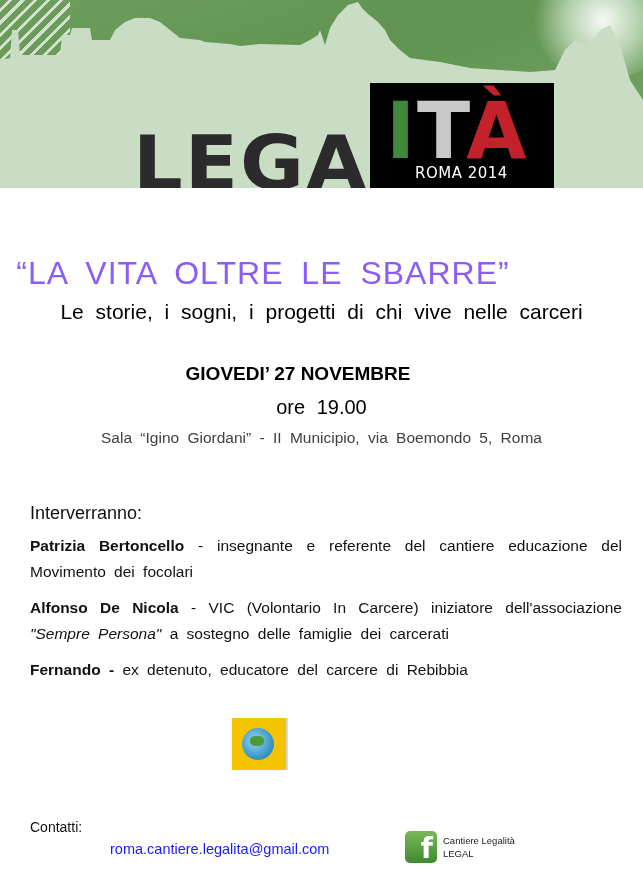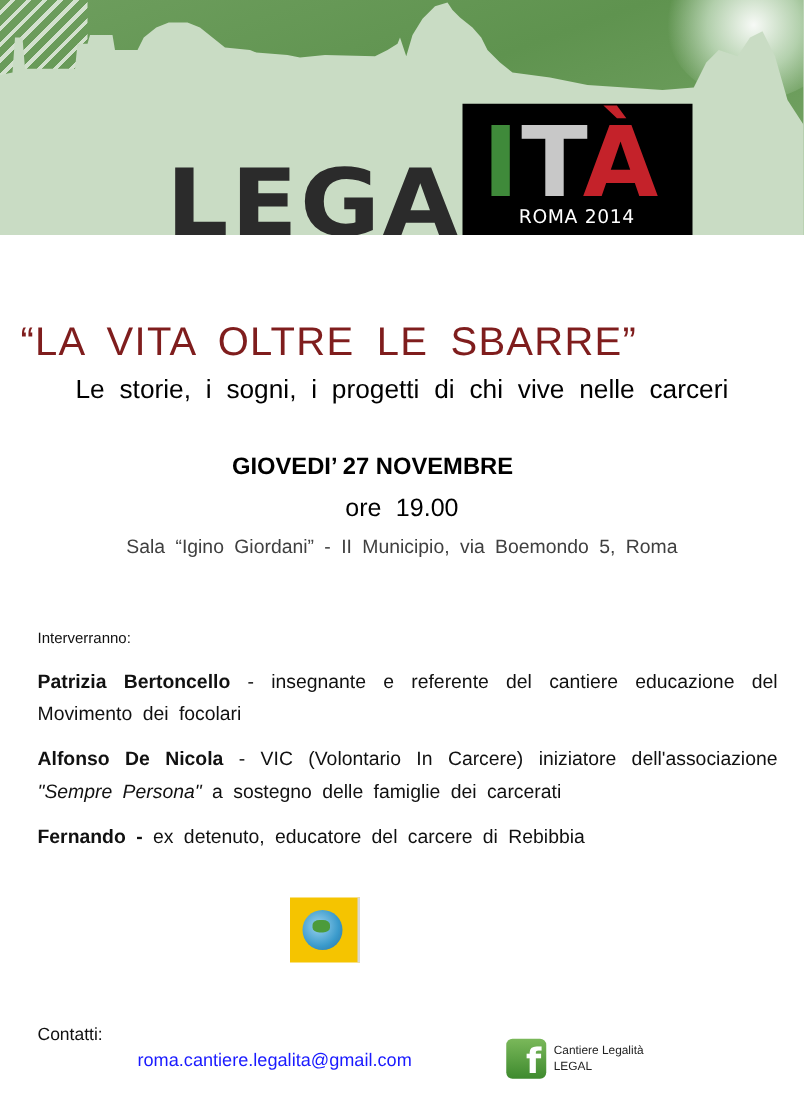"“LA VITA OLTRE LE SBARRE”" .title { color: #7f1d1d -> #8b5cf6 }
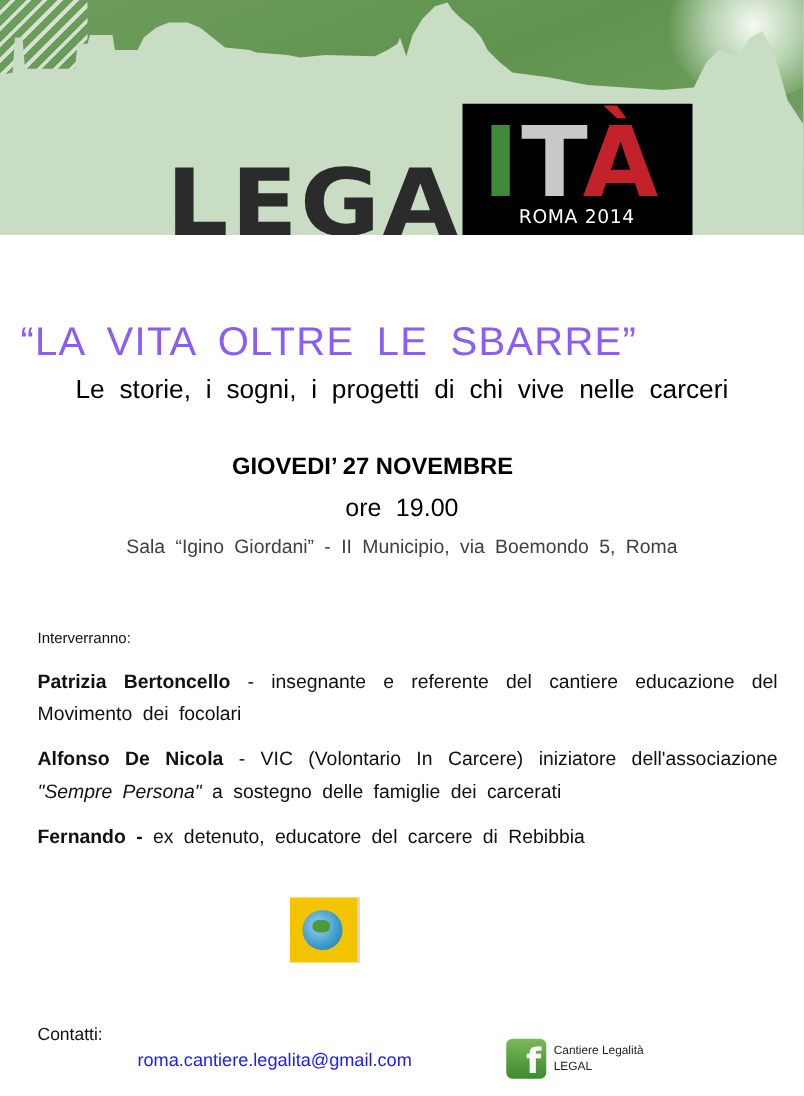"Interverranno:" .speakers-label { font-size: 12px -> 18px }
